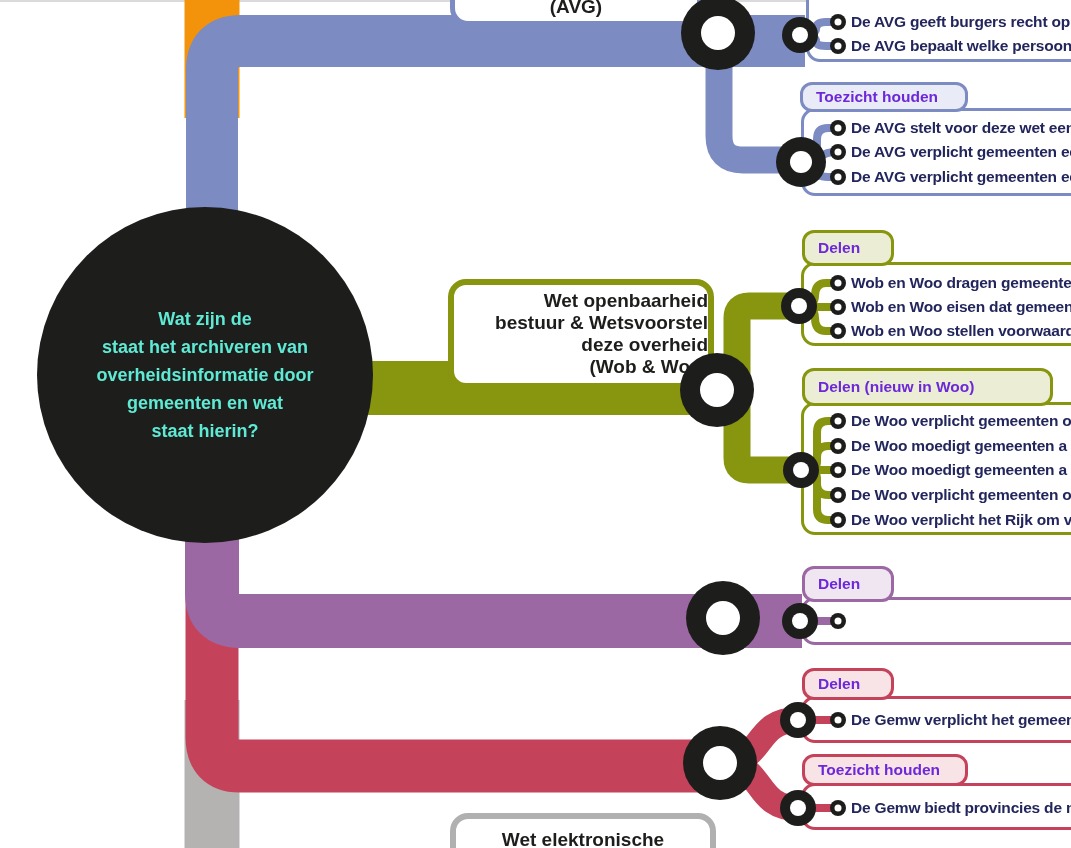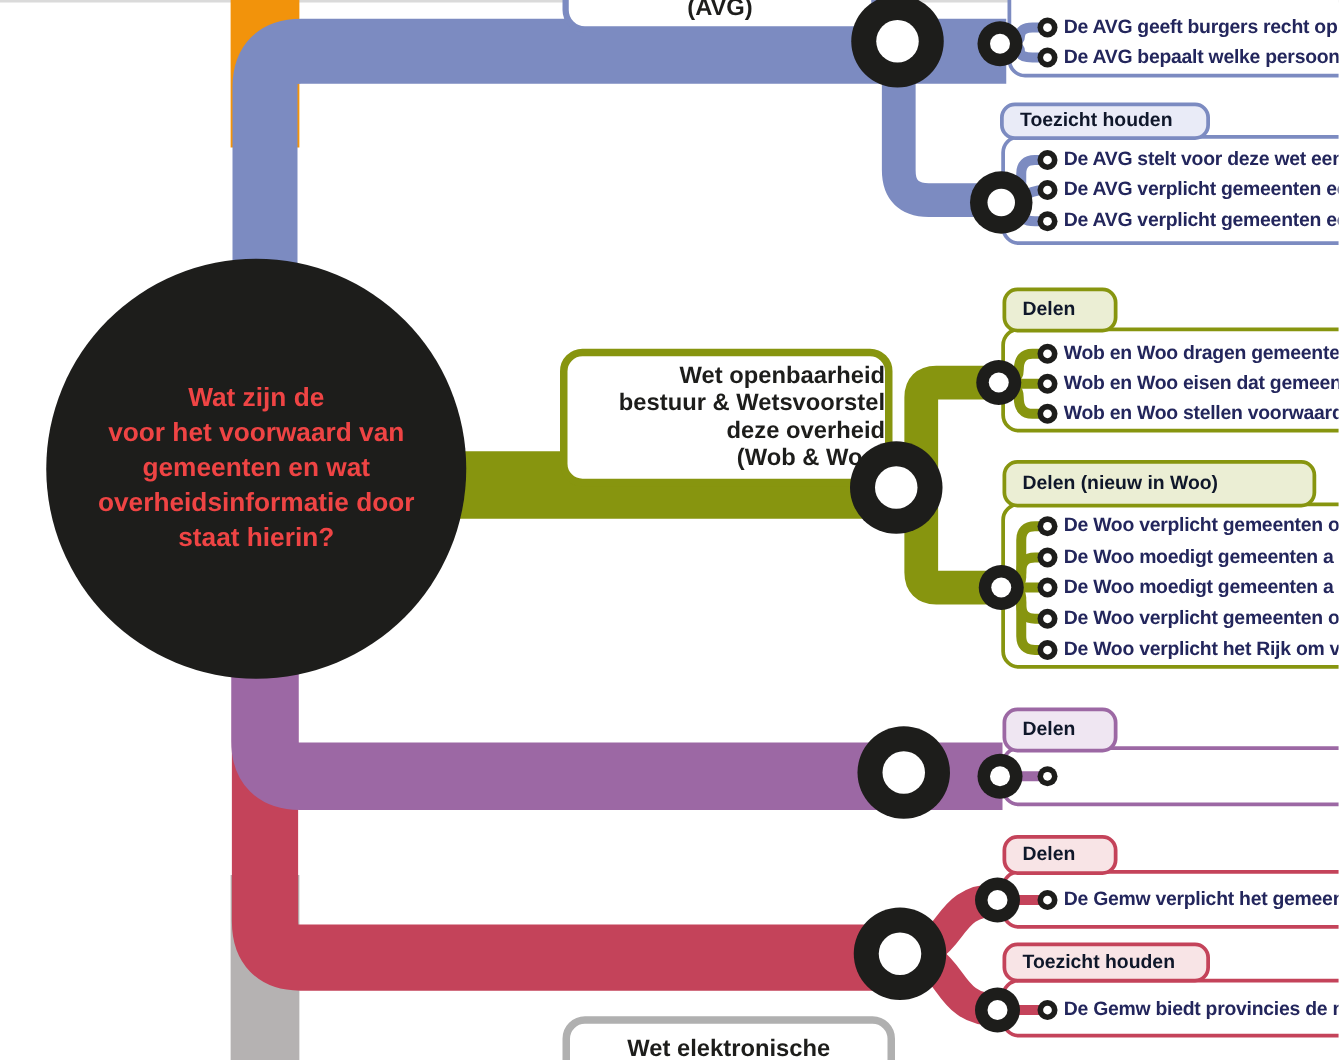"Toezicht houden" .grp-header { color: #0f172a -> #6d28d9 }
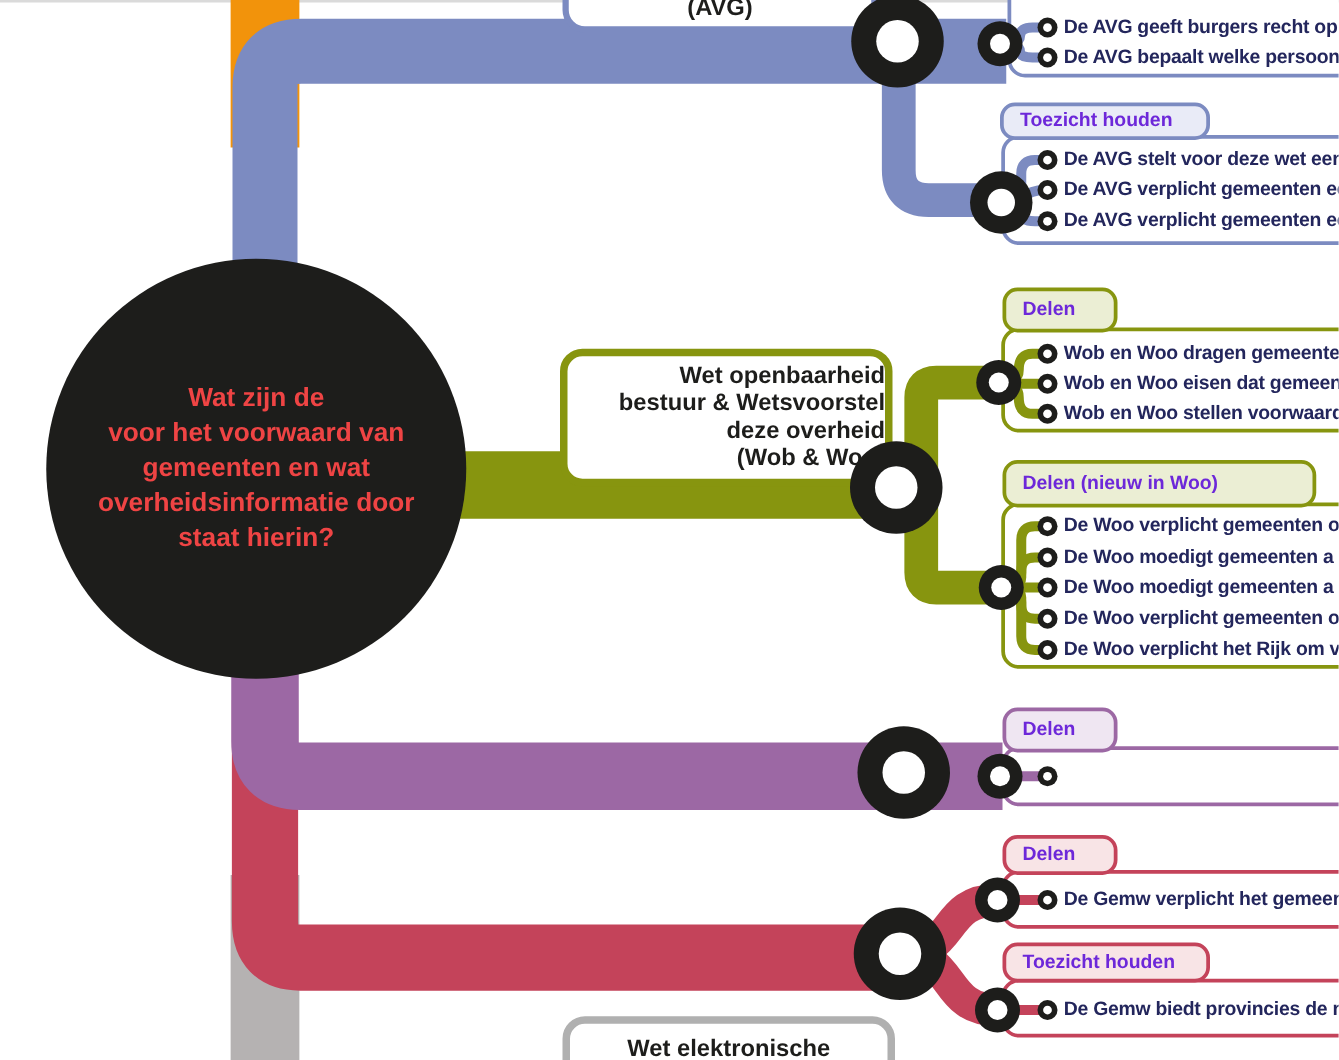"Wat zijn de" .center-circle { color: #ef4444 -> #5eead4; font-size: 21px -> 18px }
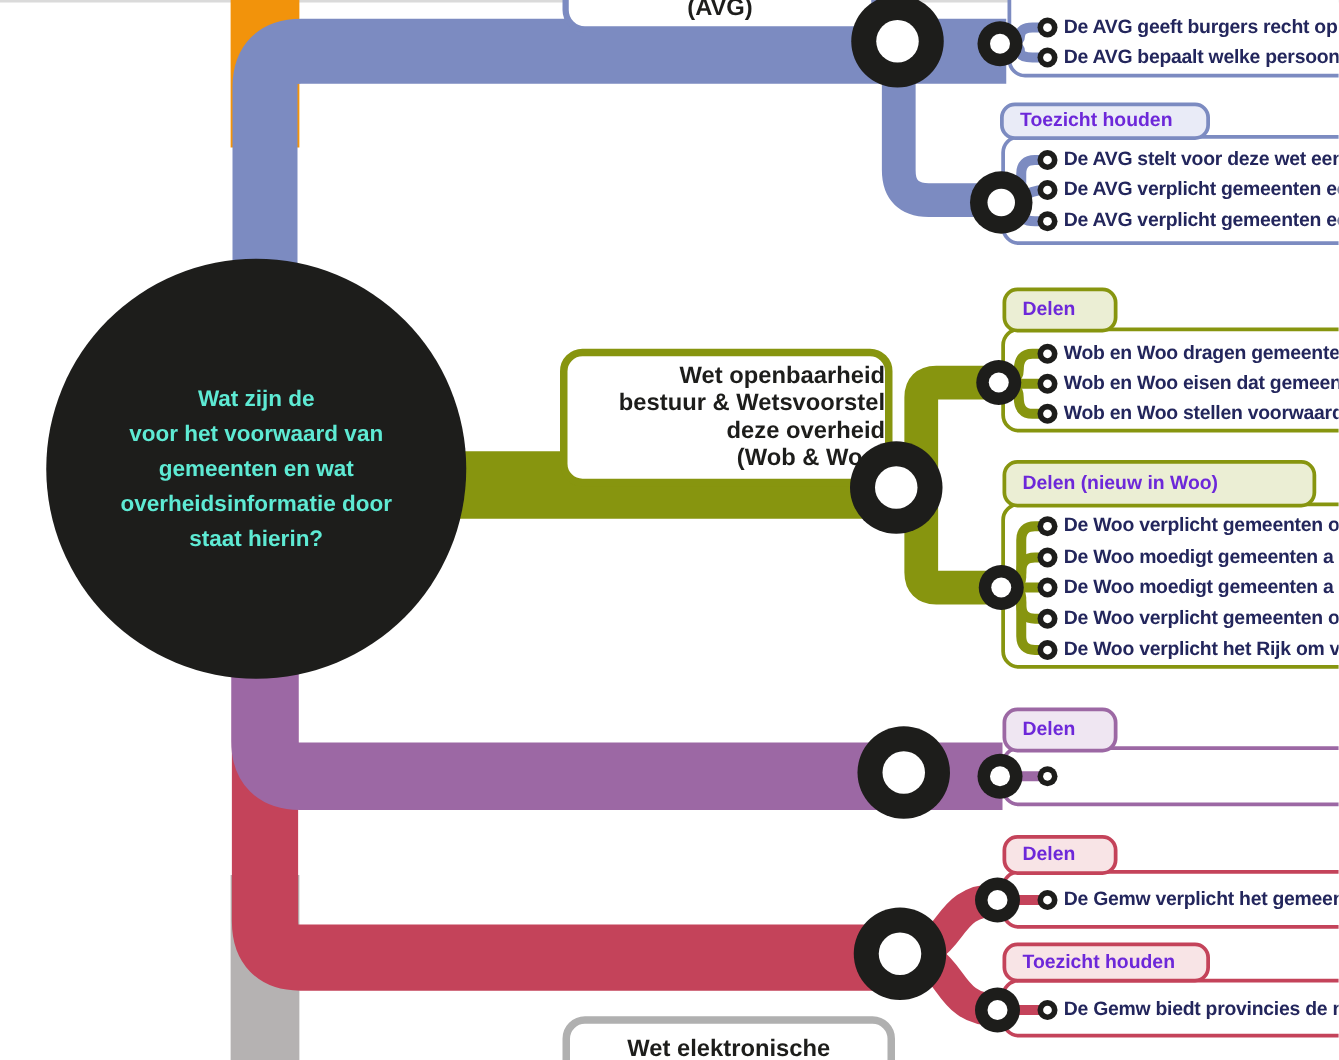"voor het voorwaard van" span { text: voor het voorwaard -> staat het archiveren }
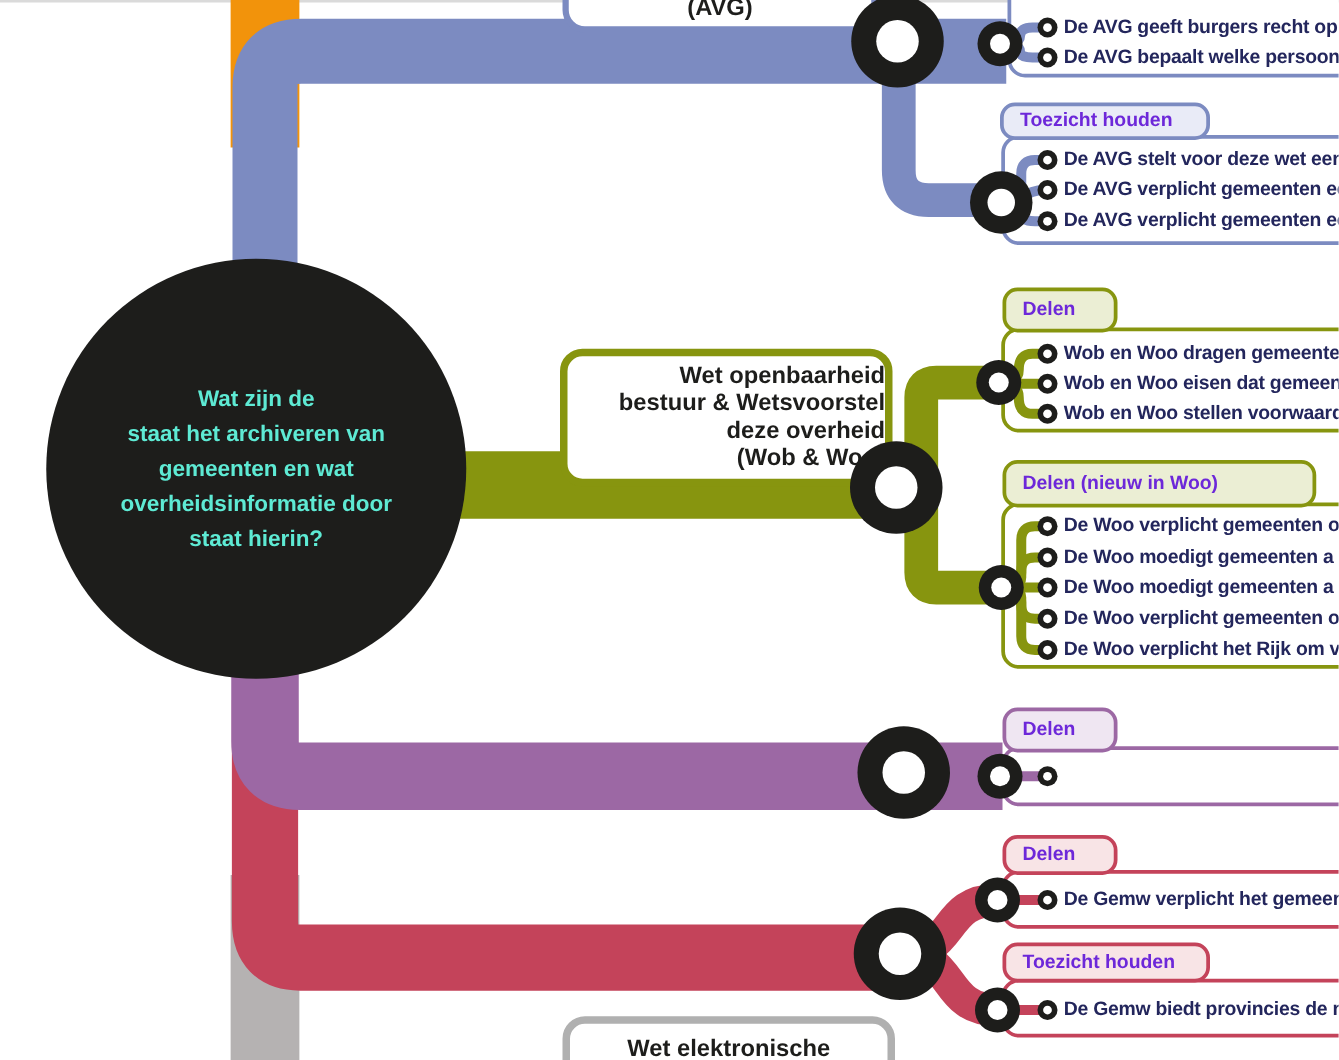"gemeenten en wat" span { order: before "overheidsinformatie door" -> after "overheidsinformatie door" }
